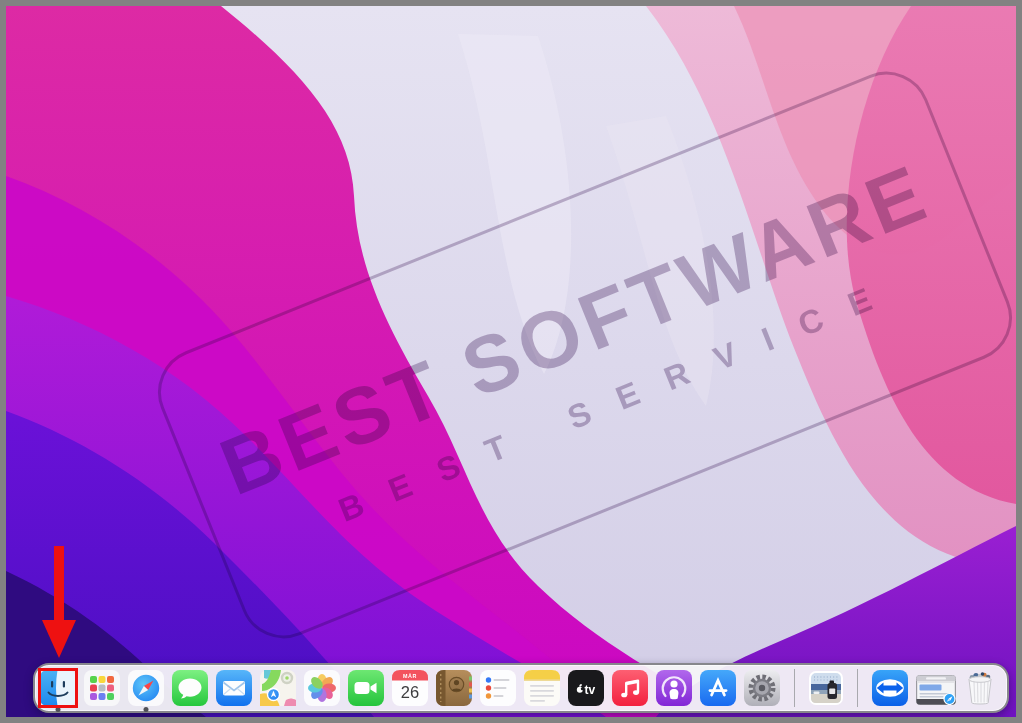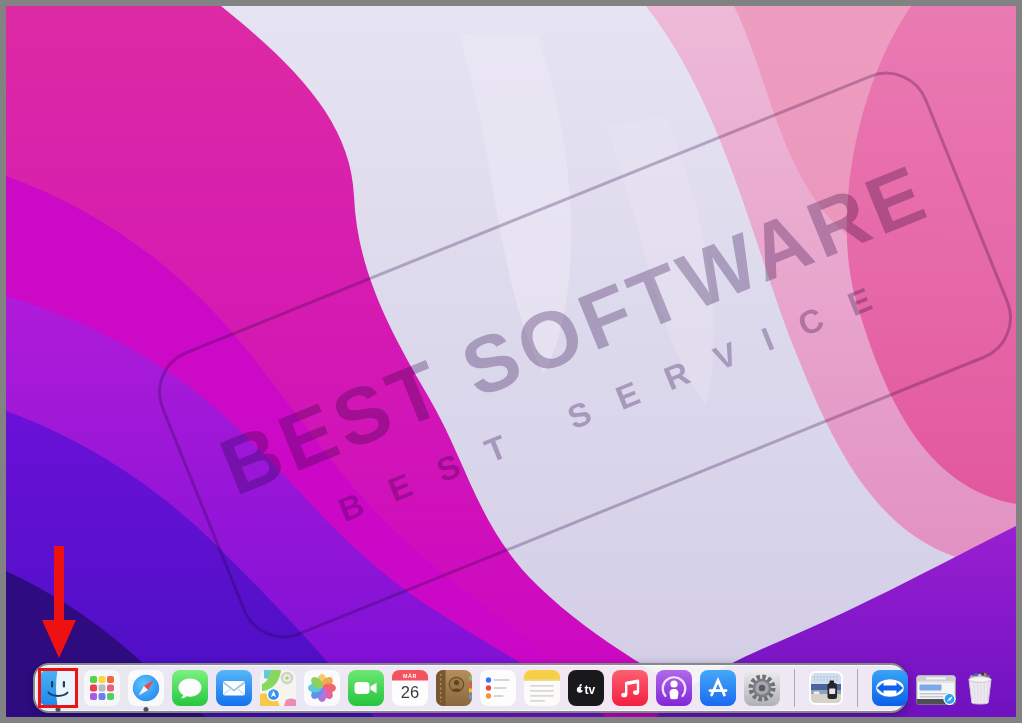"26" .dock { width: 874px -> 976px }
